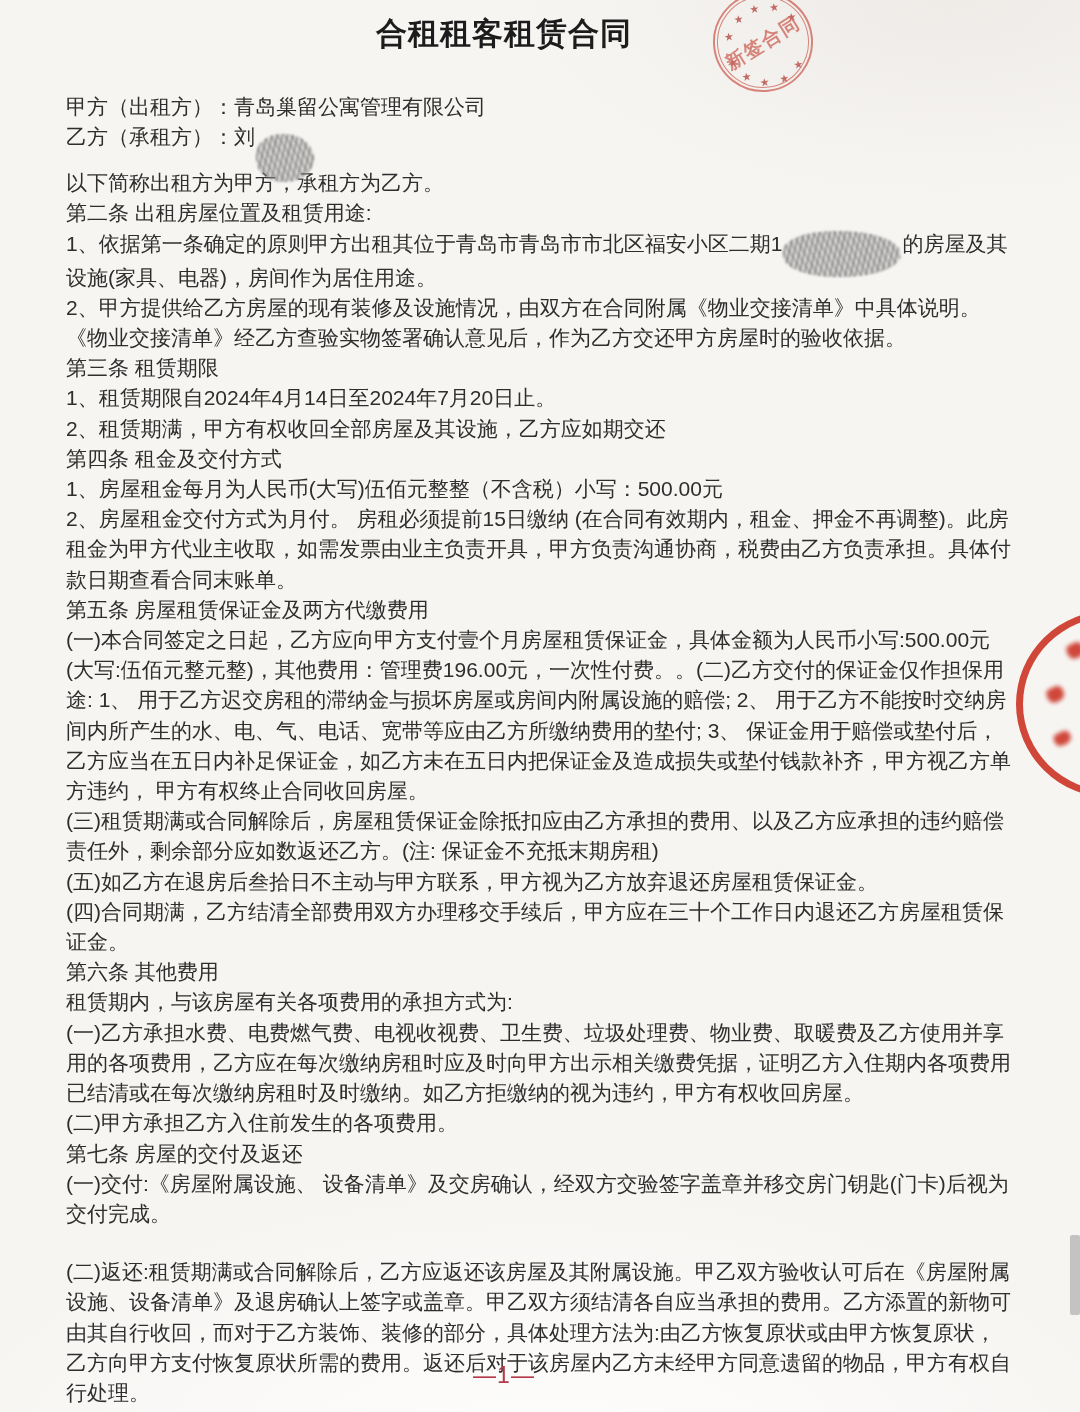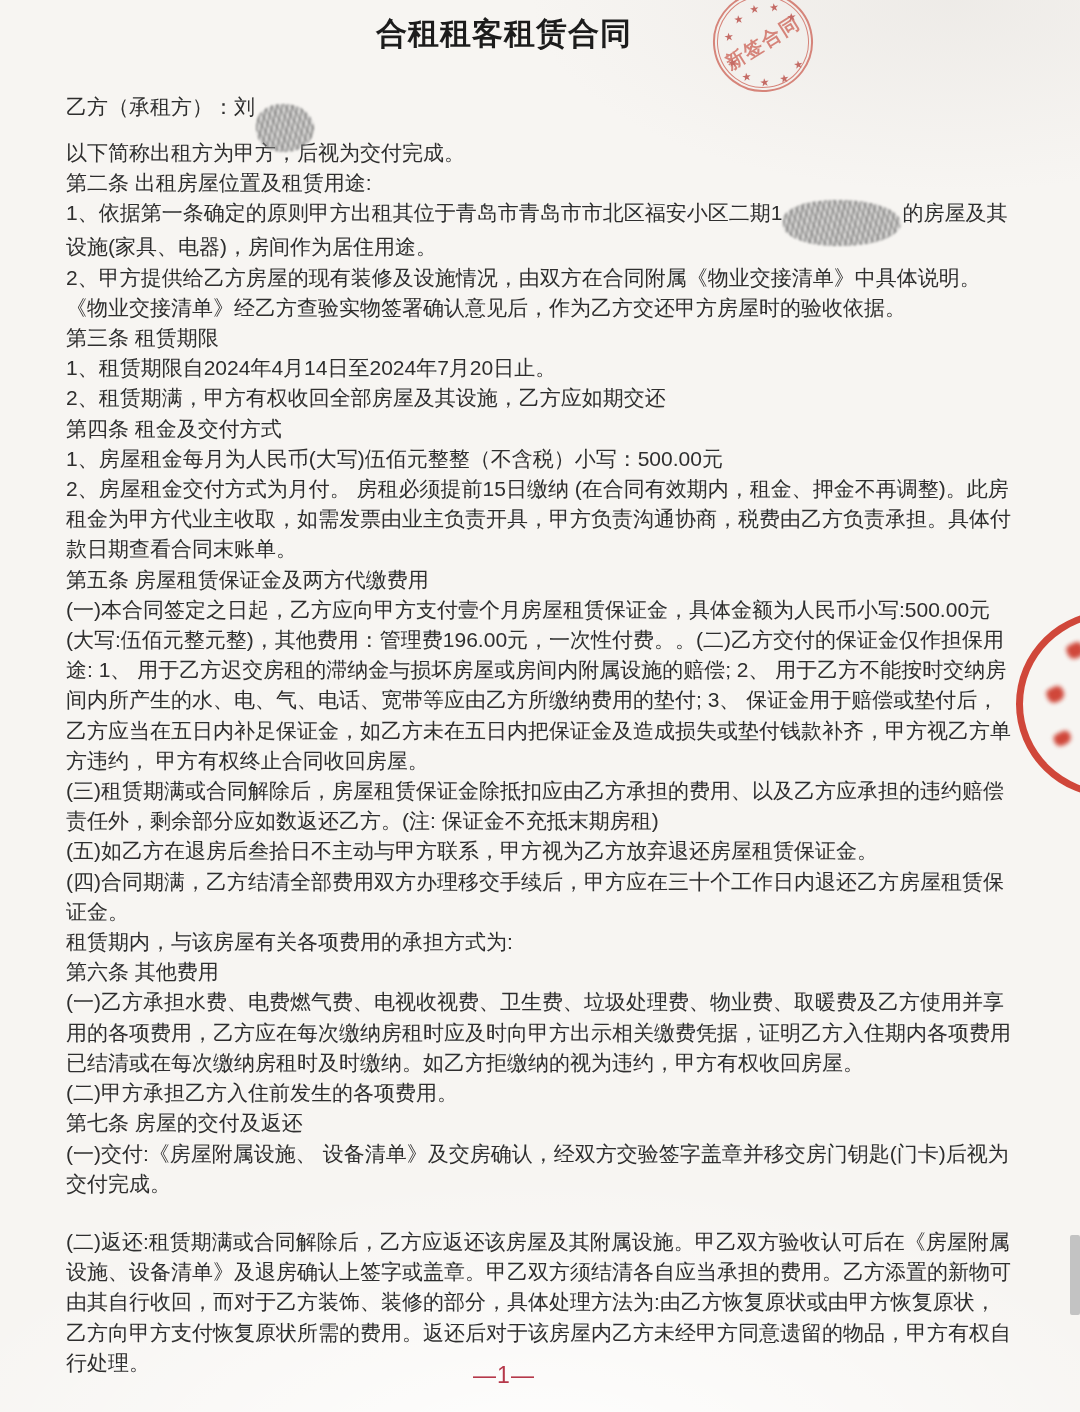"甲方（出租方）：青岛巢留公寓管理有限公司" div.para { html: none -> <div><span>甲方（出租方）：青岛巢留公寓管理有限公司</span></div> }
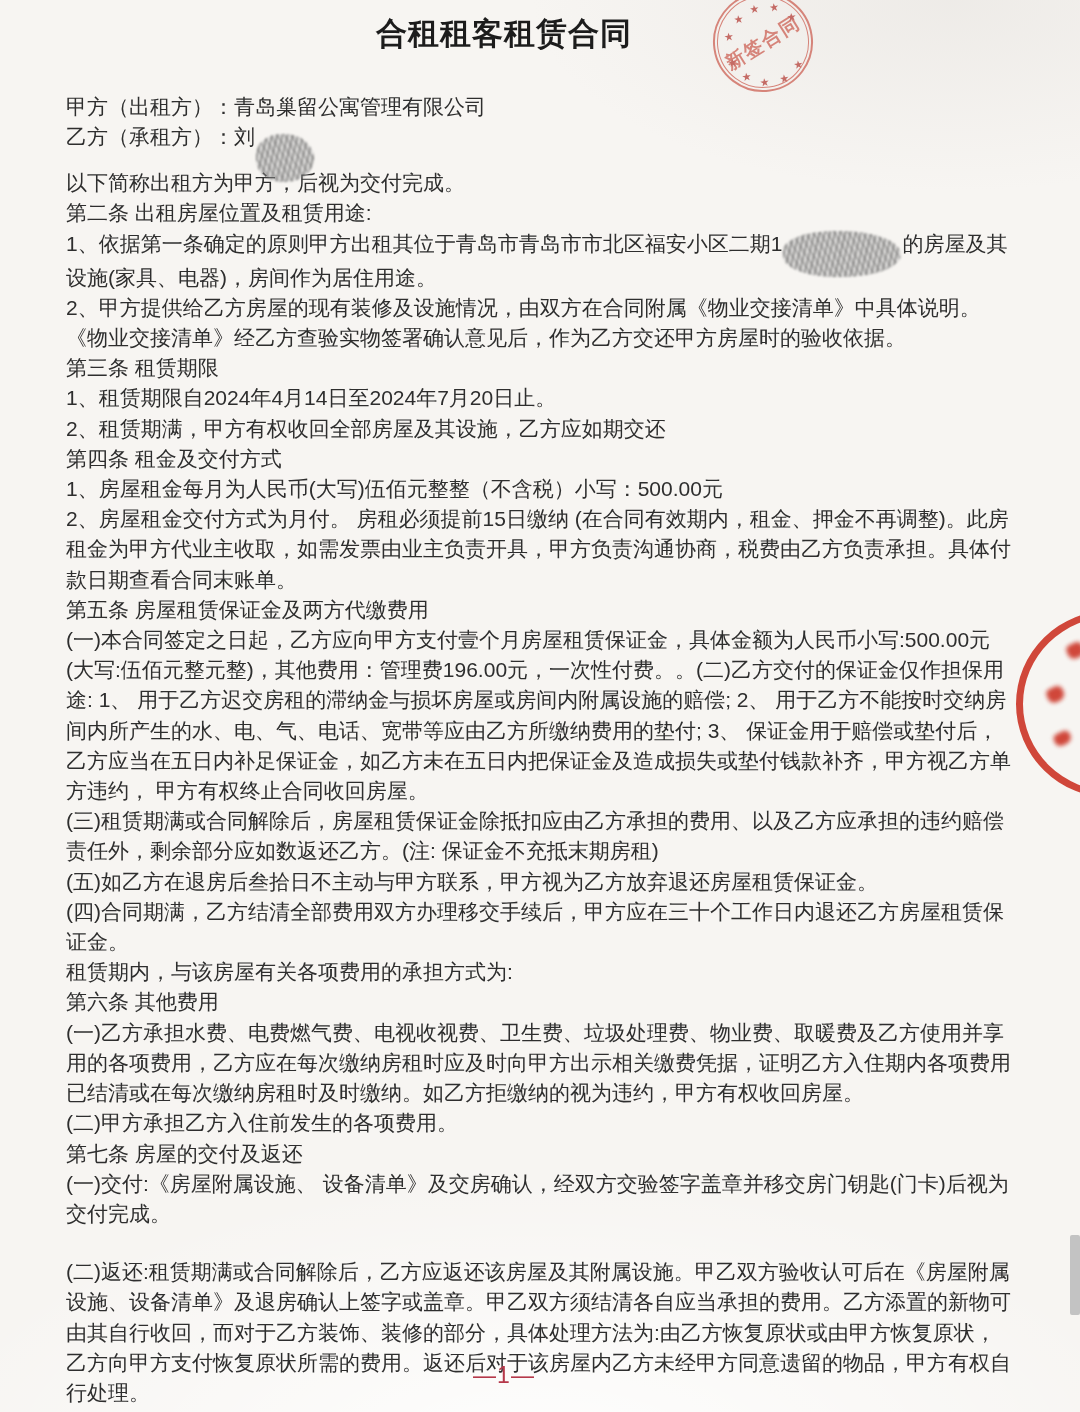"以下简称出租方为甲方，后视为交付完成。" span { text: 后视为交付完成 -> 承租方为乙方 }
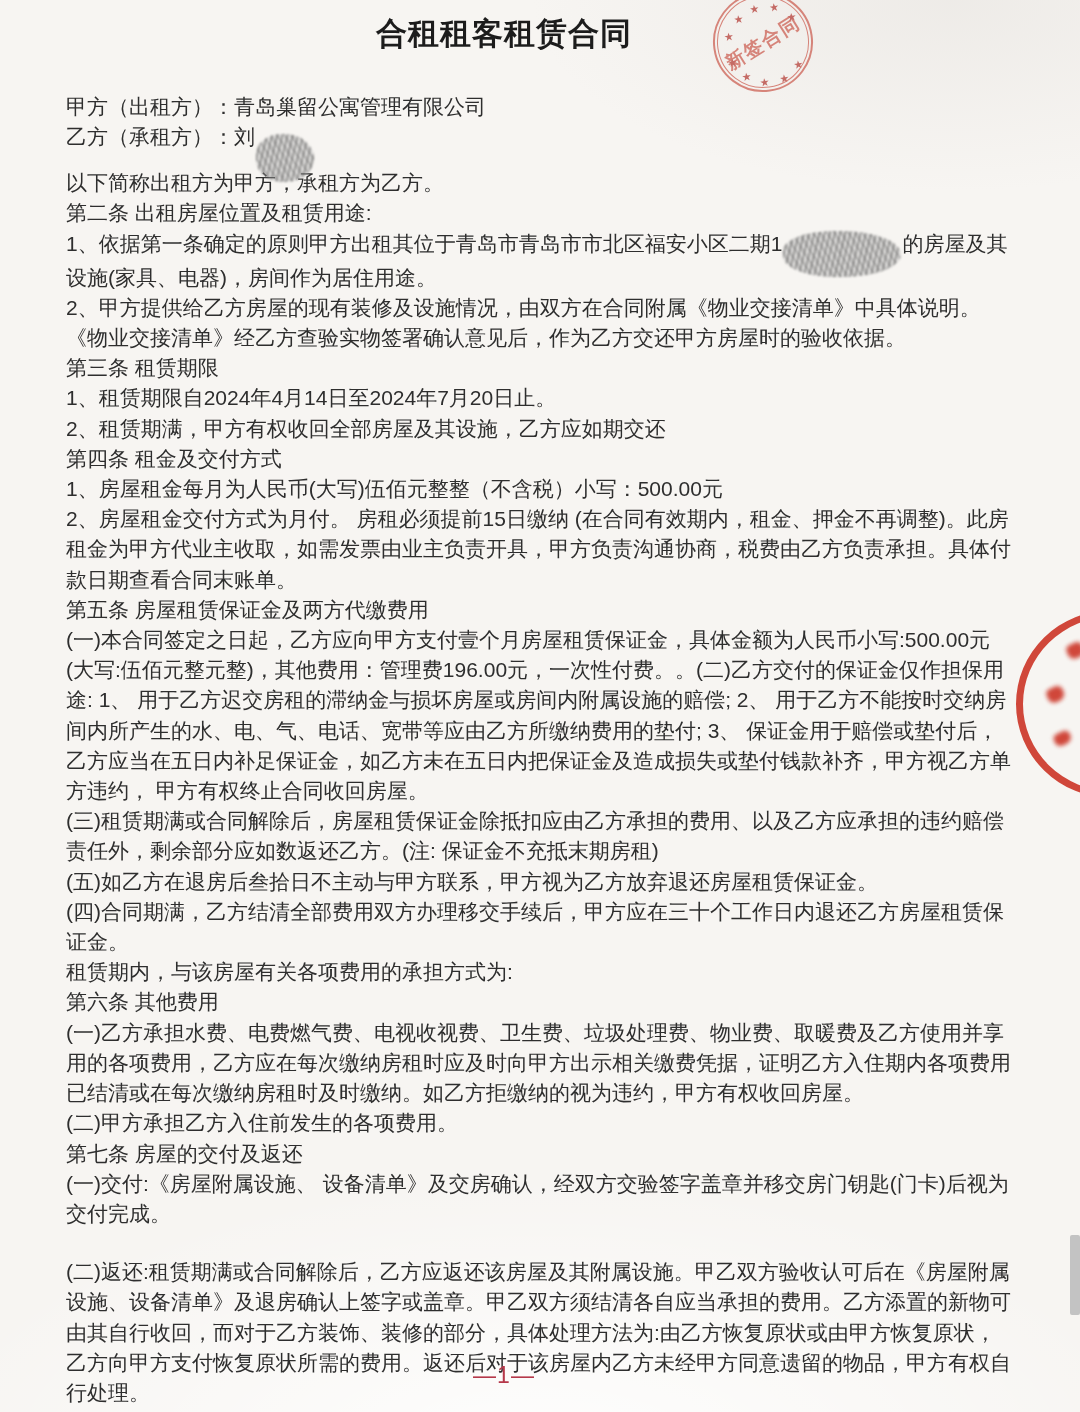"租赁期内，与该房屋有关各项费用的承担方式为:" div.para { order: before "第六条 其他费用" -> after "第六条 其他费用" }
